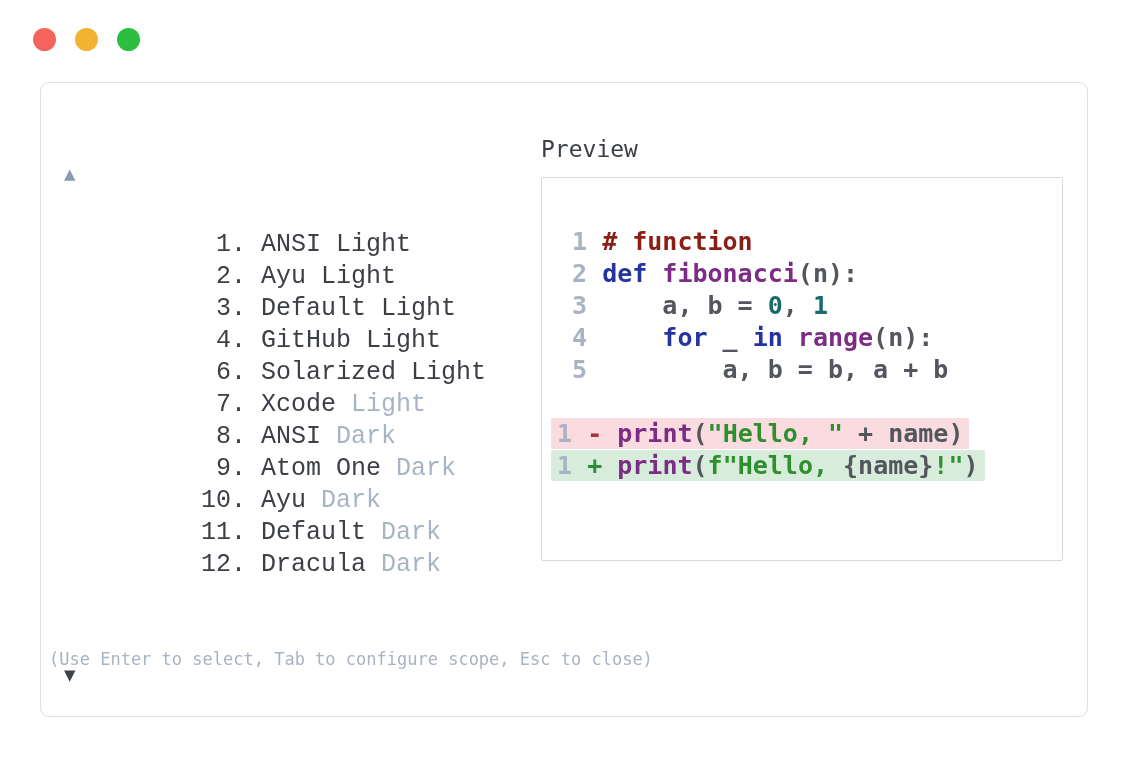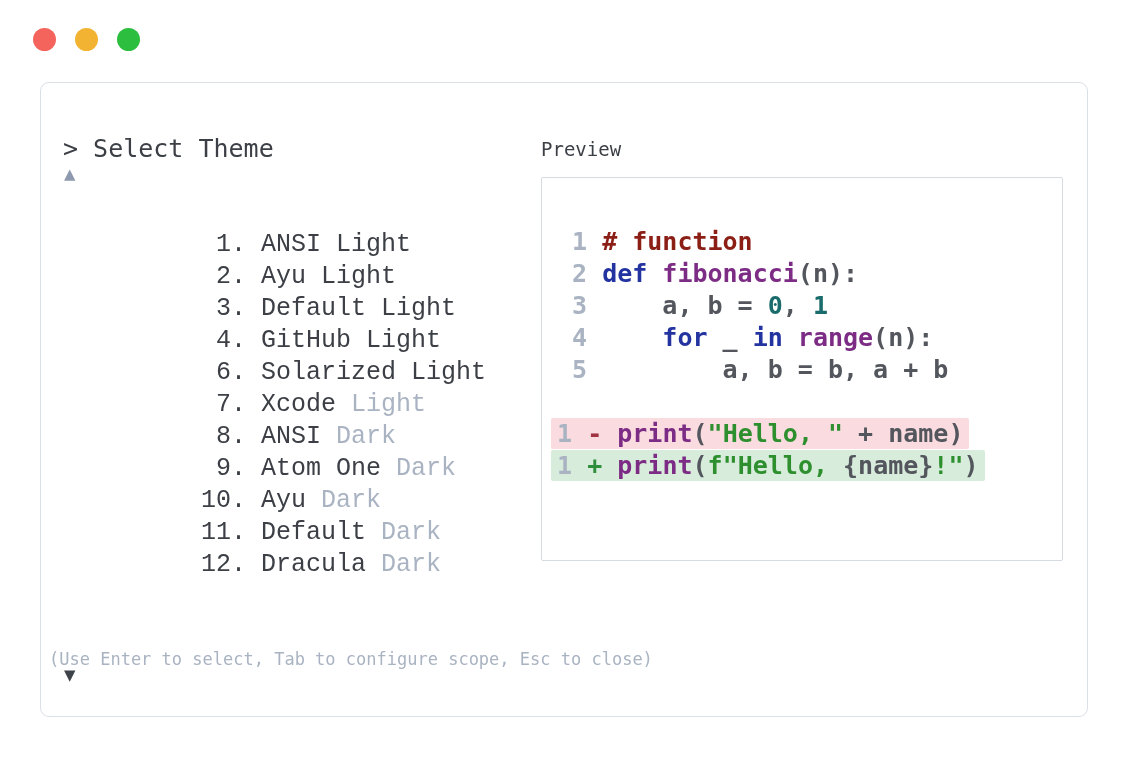"> Select Theme" div.prompt { html: <div>&gt; Select Theme</div> -> none }
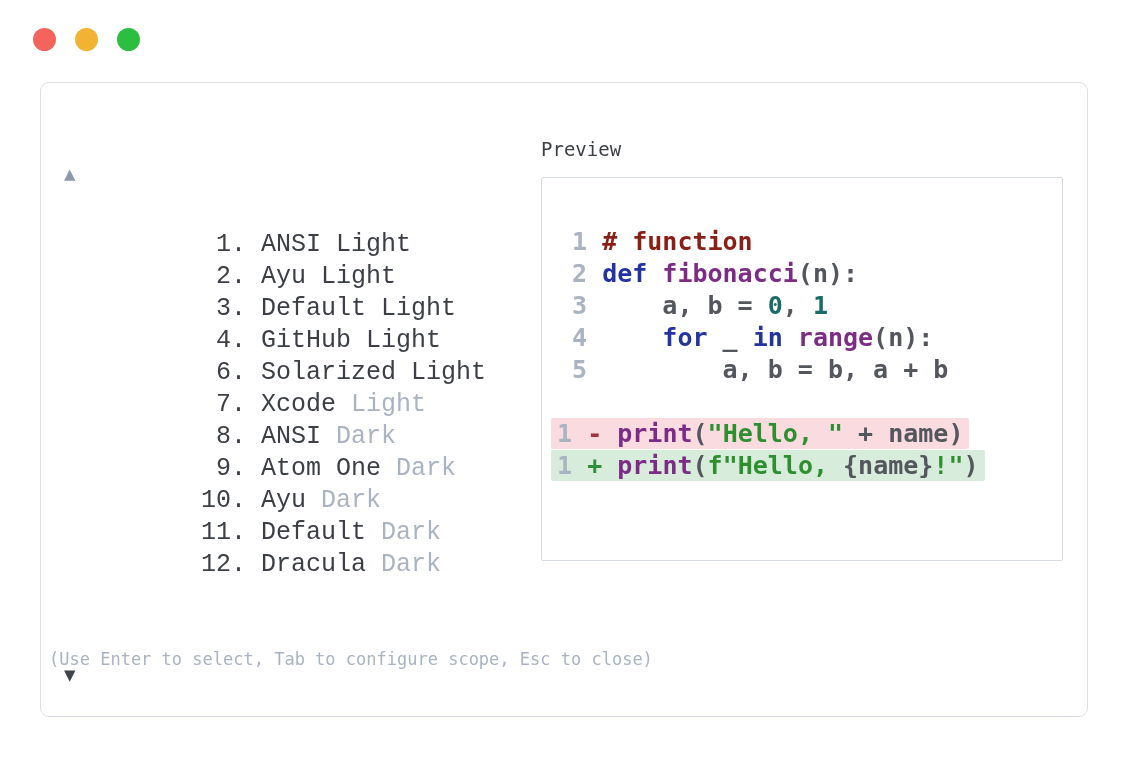"Preview" .preview-label { font-size: 19px -> 23px }
